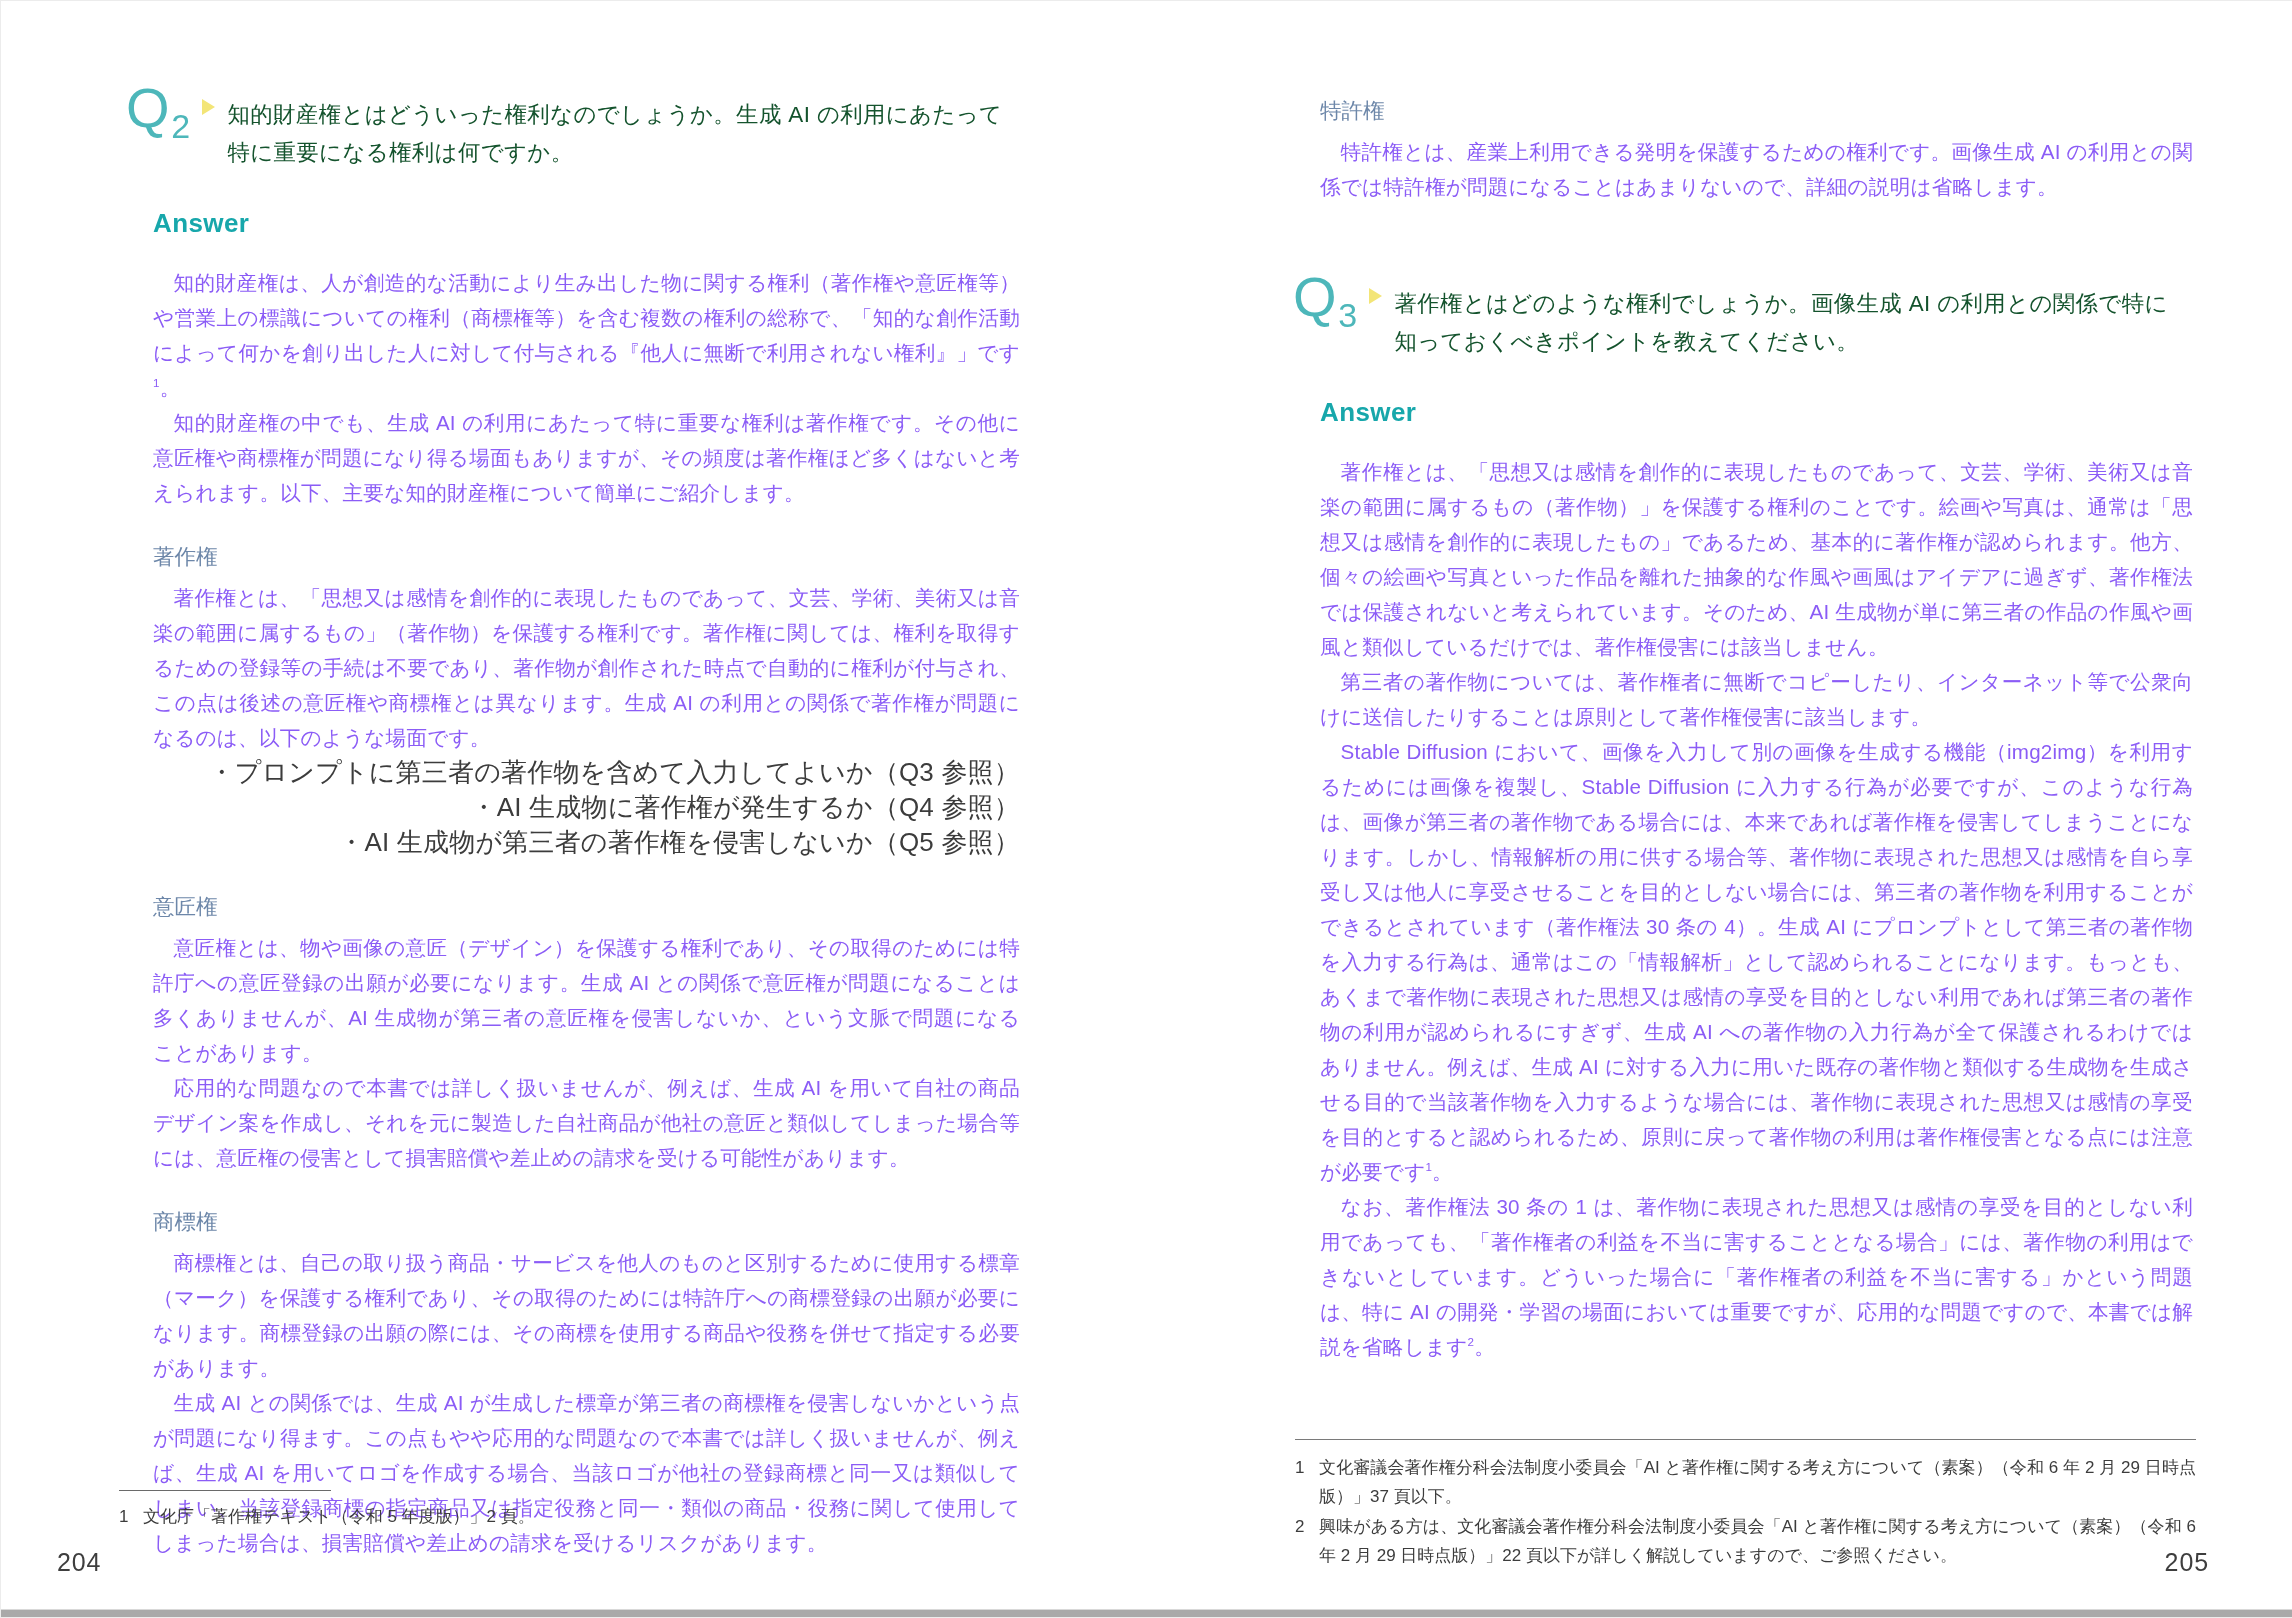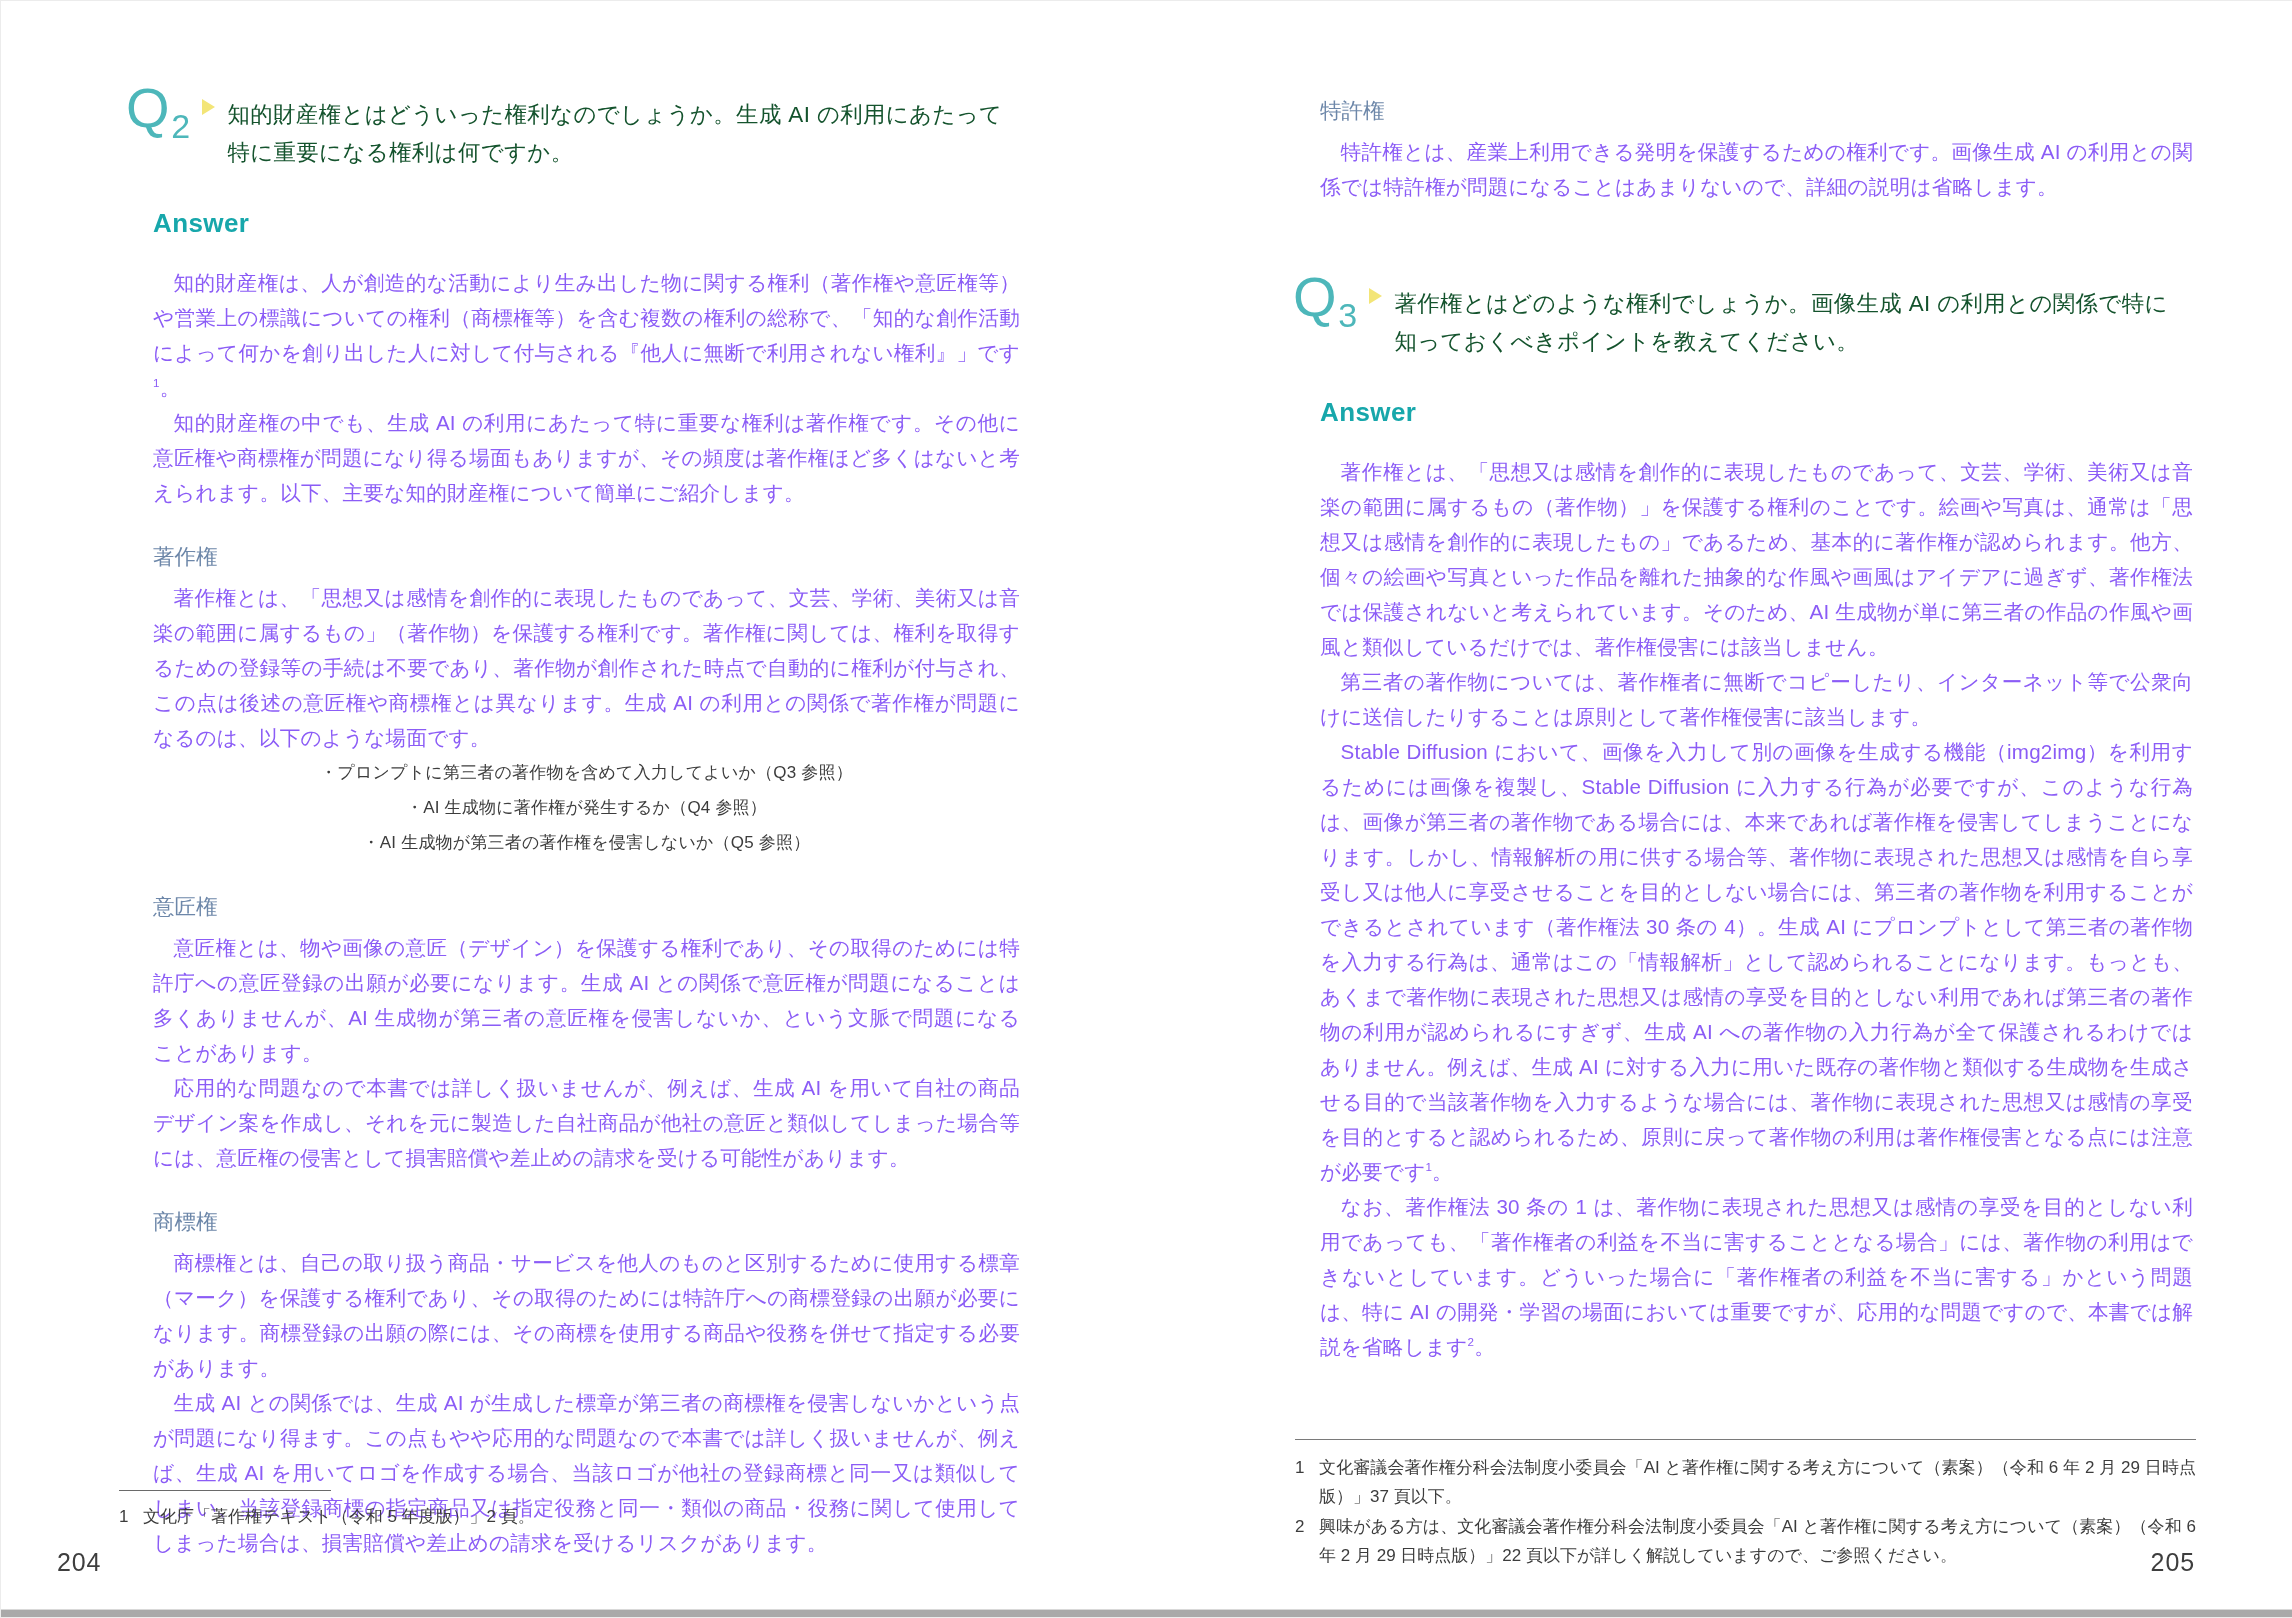"・プロンプトに第三者の著作物を含めて入力してよいか（Q3 参照）" .bullet { font-size: 17px -> 26px; text-align: center -> right }
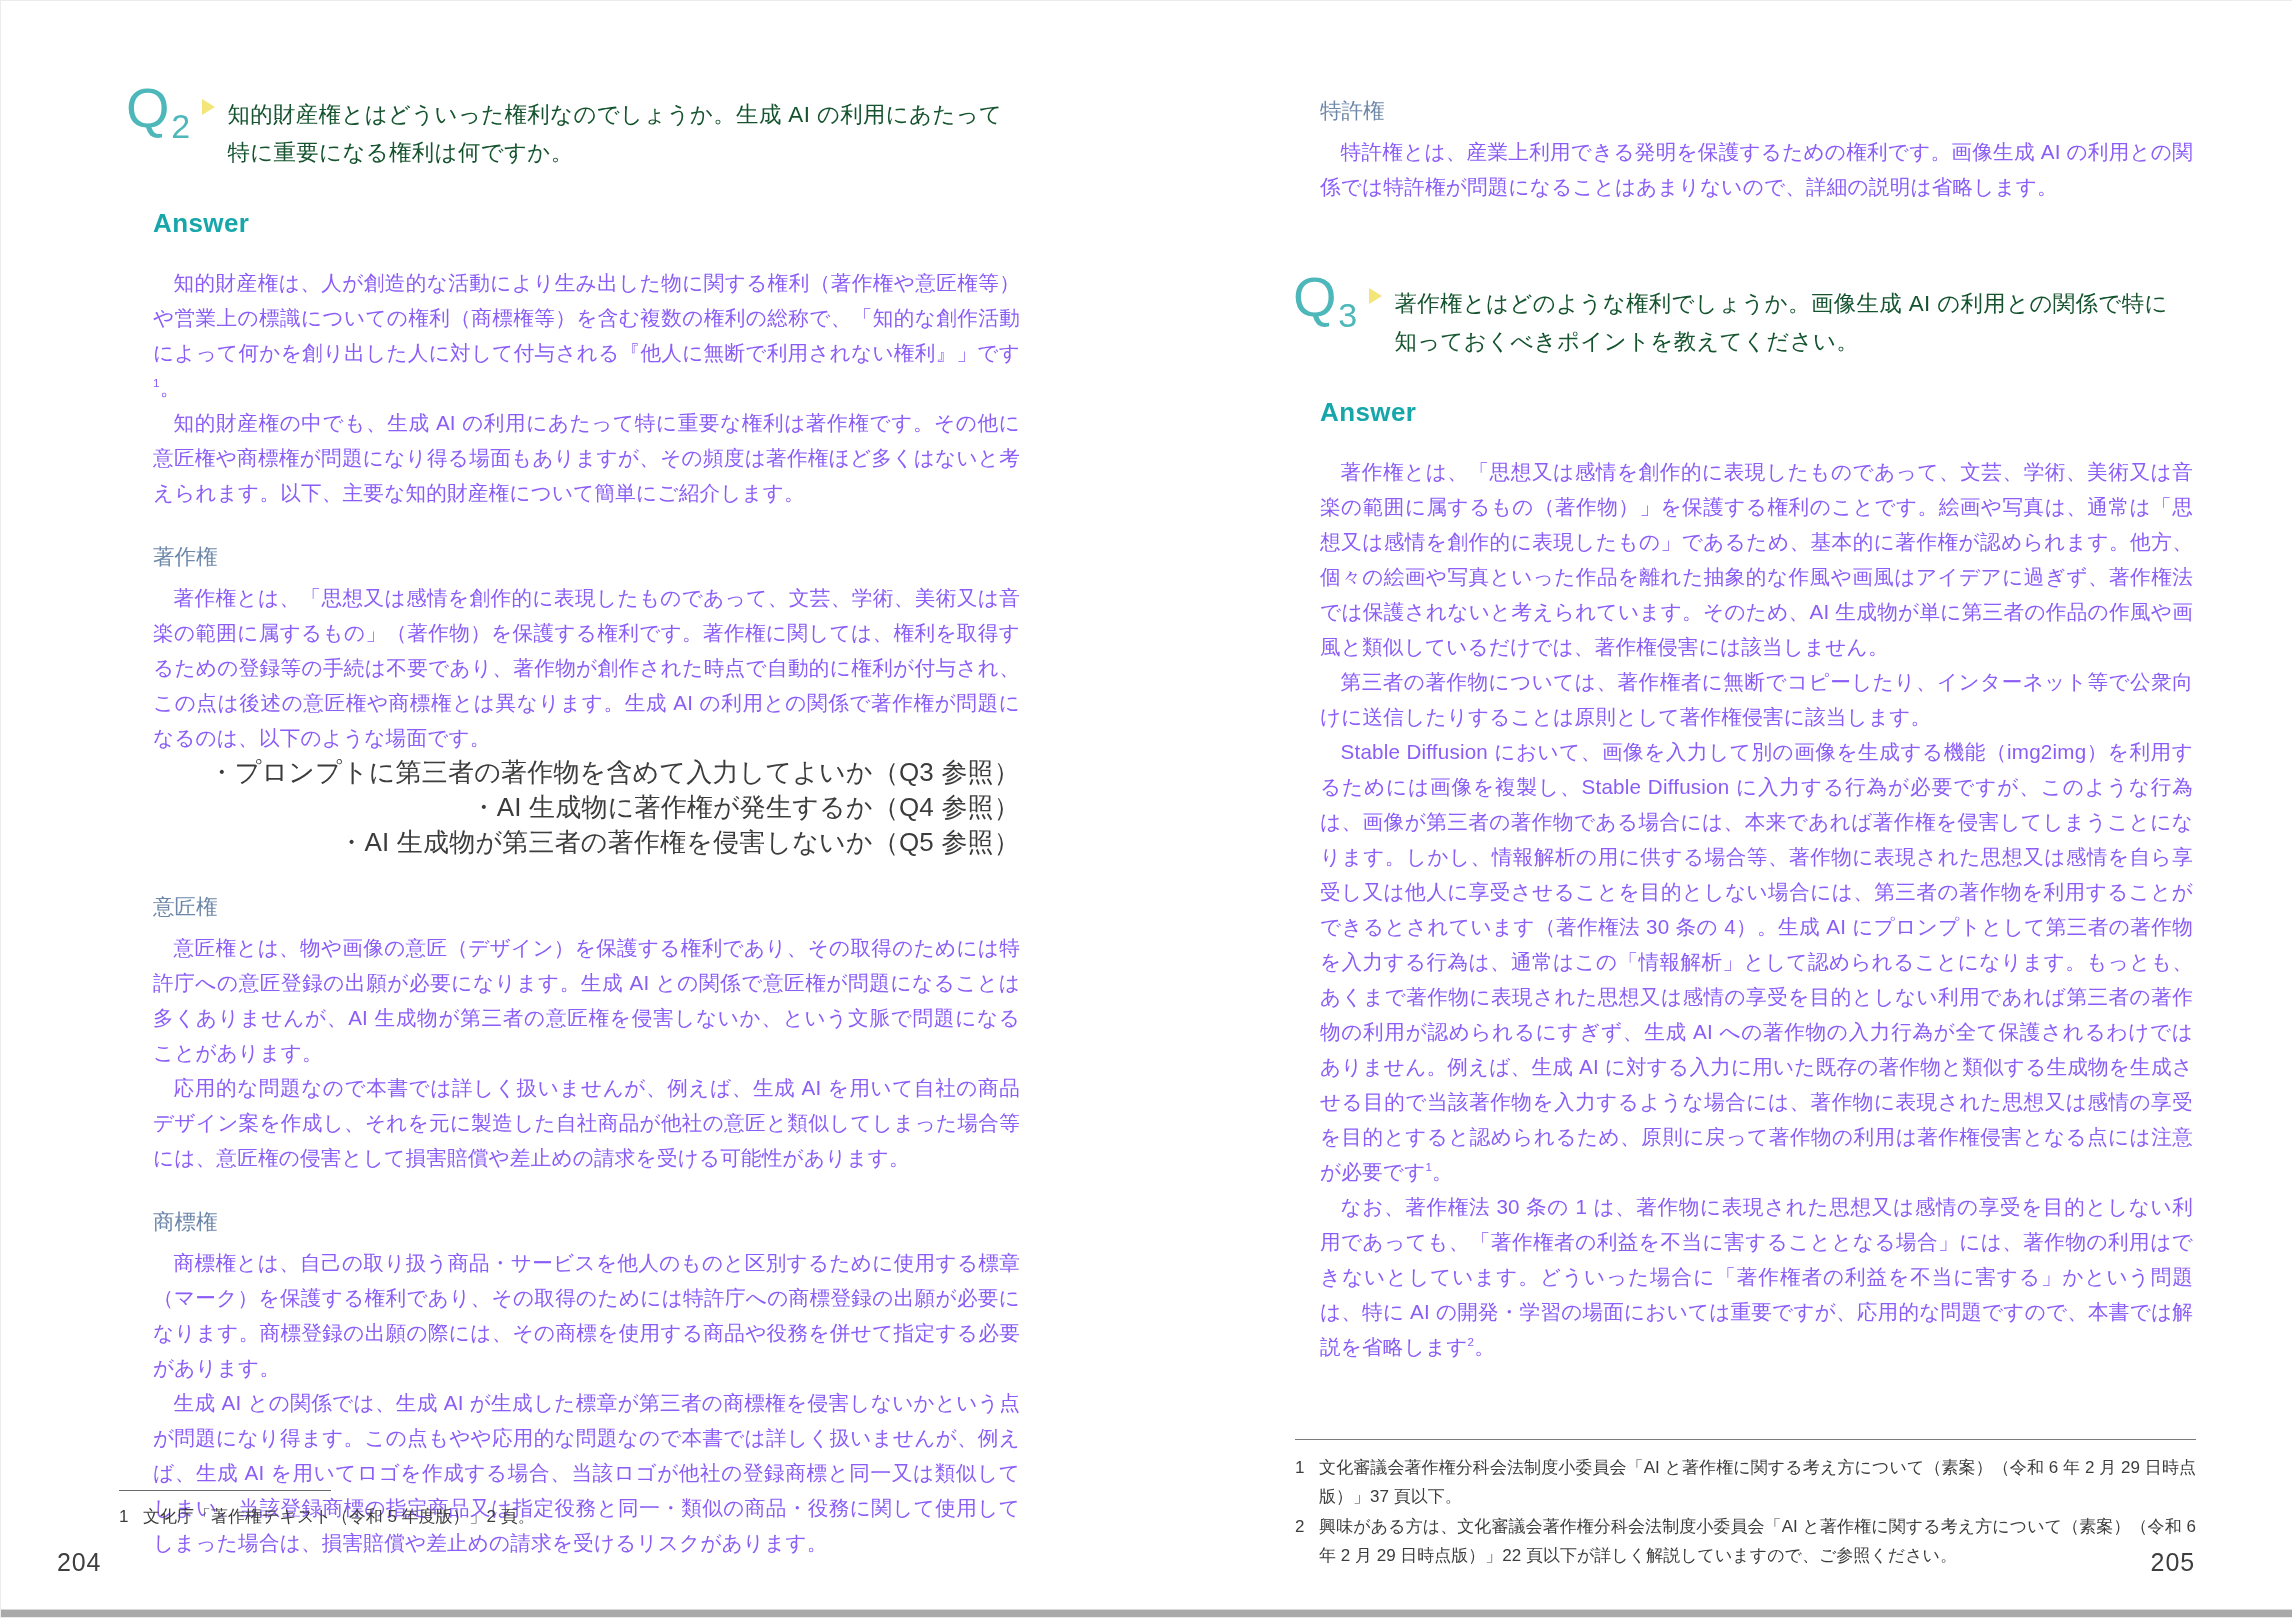"205" .pagenum-right { right: 97px -> 83px }
